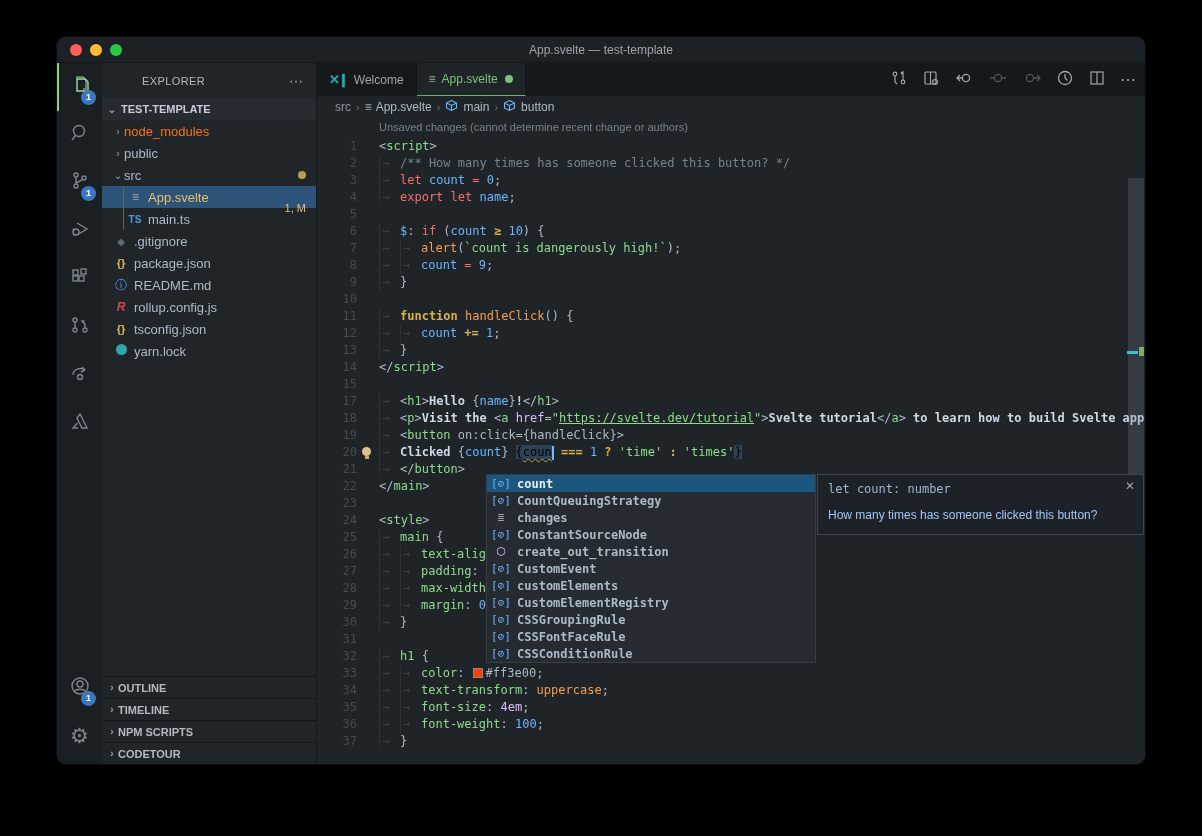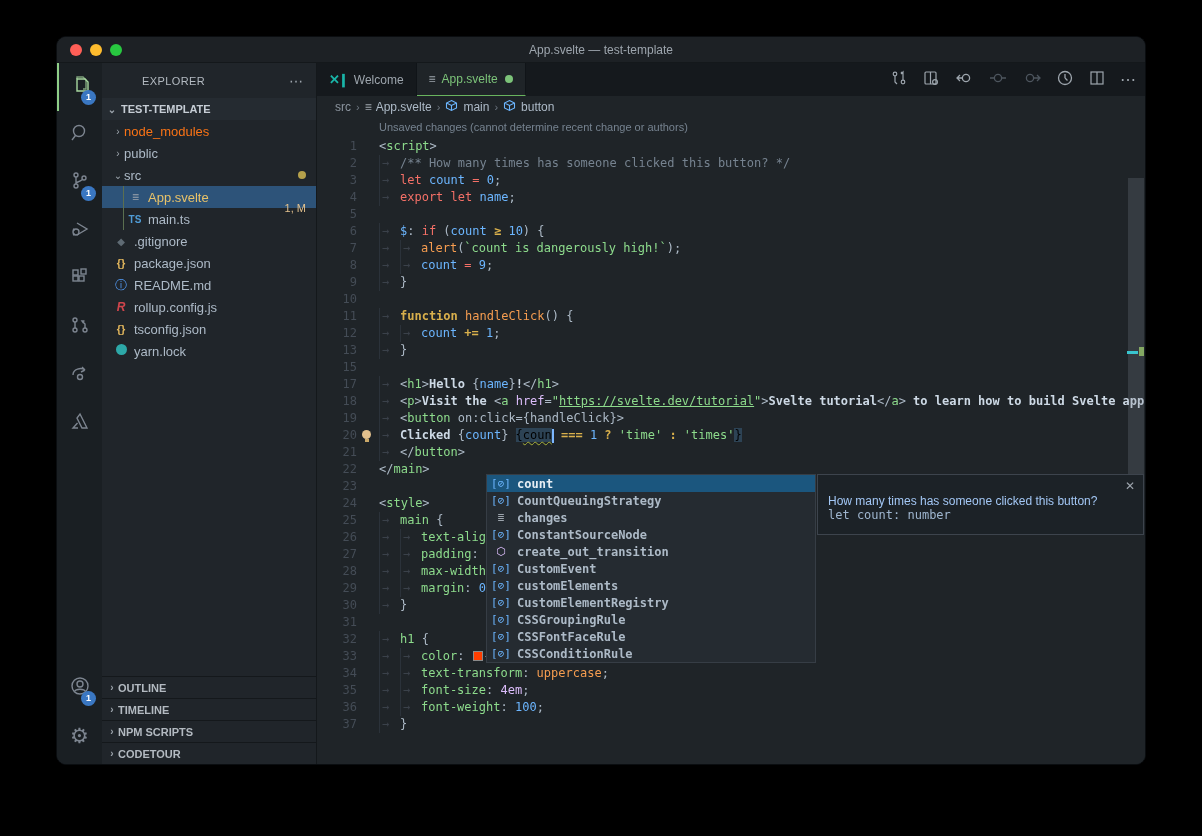"14" div.cl { html: none -> <div><span>14</span><span><span>&lt;/</span><span>script</span><span>&gt;</span></span></div> }
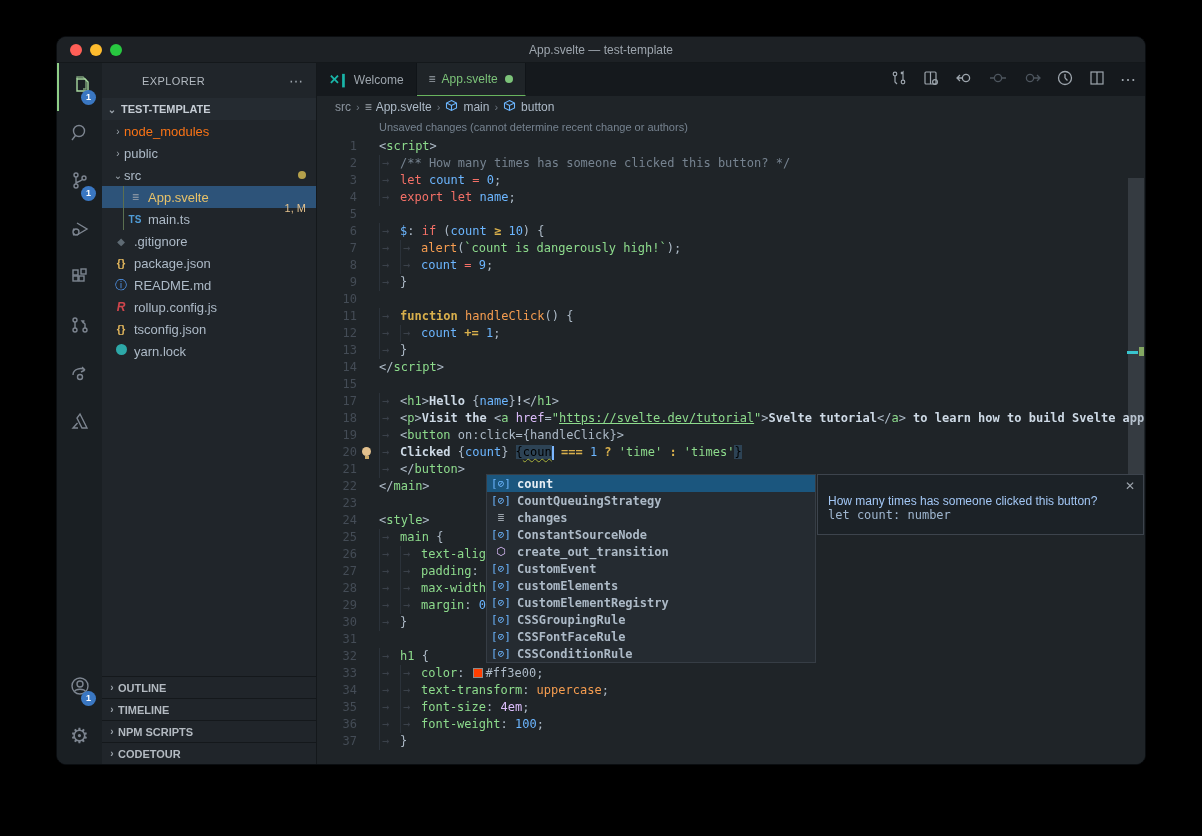"How many times has someone" div { order: before "let count: number" -> after "let count: number" }
